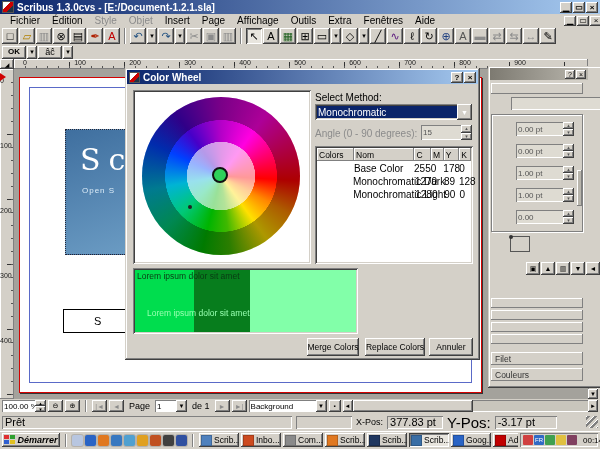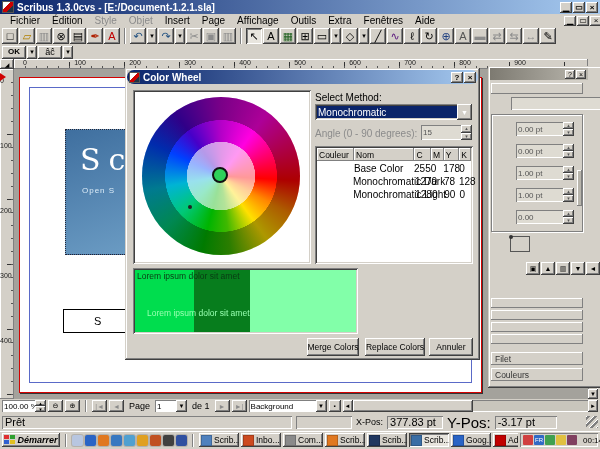"Color Wheel" div.titlebar { border-radius: 7px -> none }
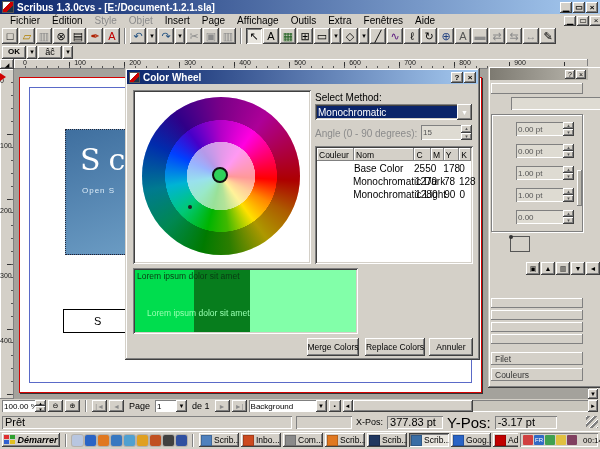"Couleur" span.hcell { text: Couleur -> Colors }
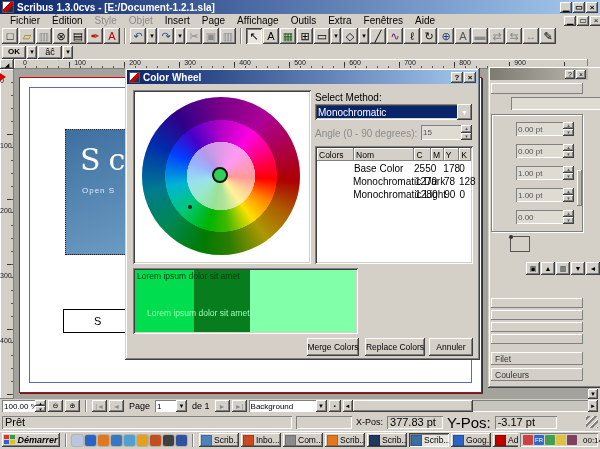"78" span.tcell { text: 78 -> 89 }
